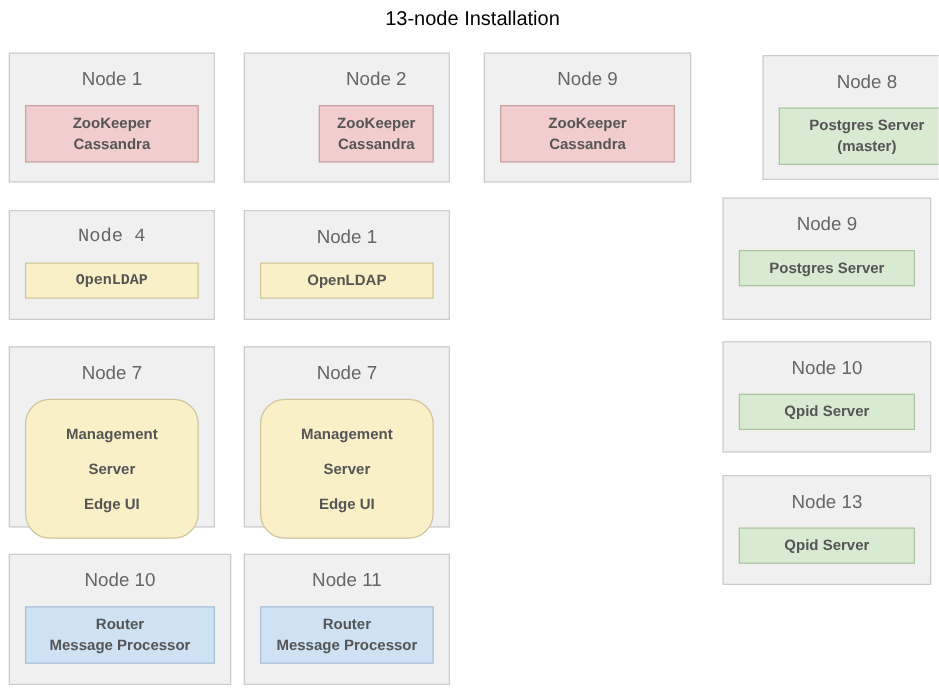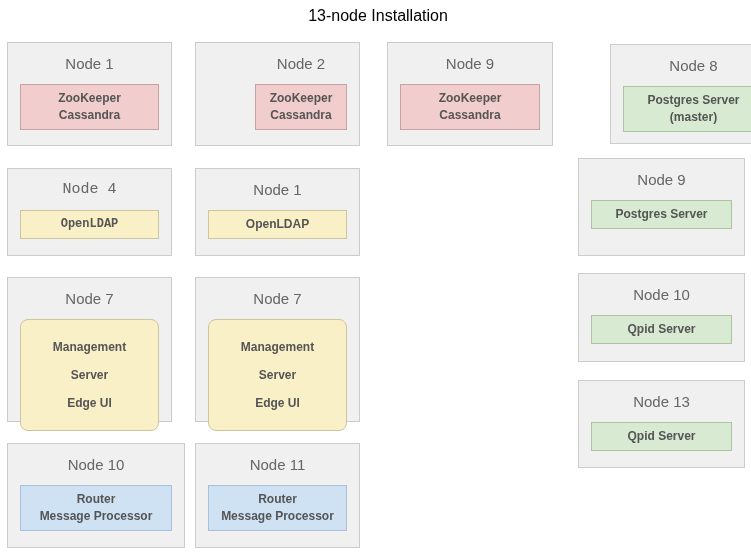"Management Server" .t-management .svc { border-radius: 8px -> 20px }
